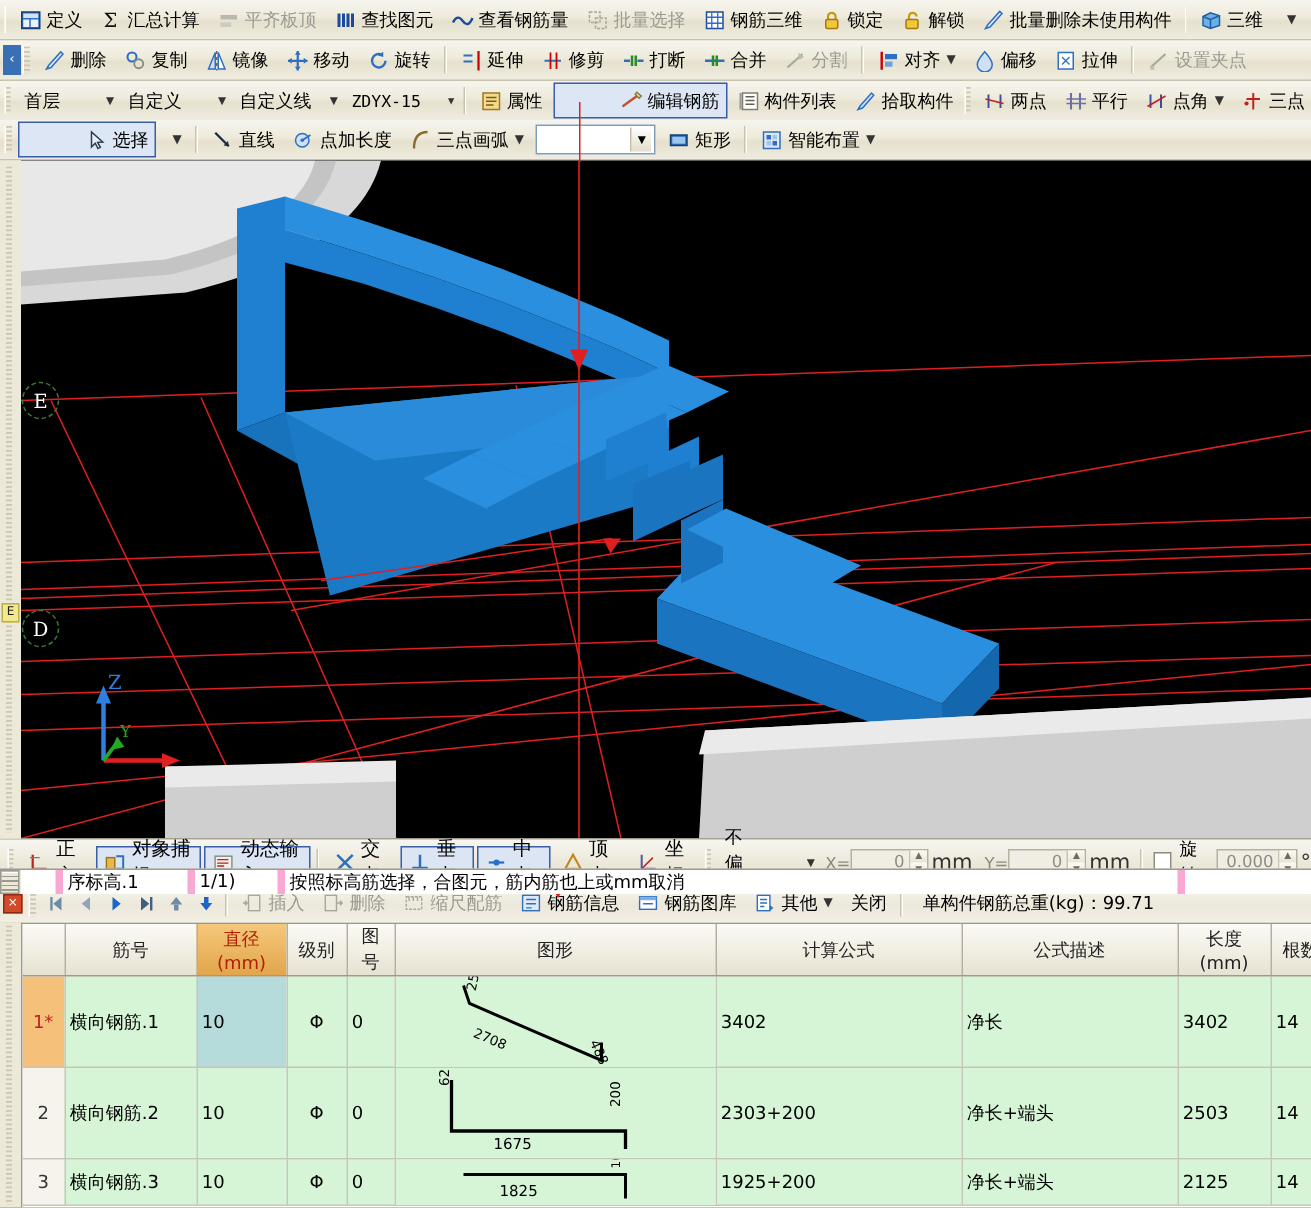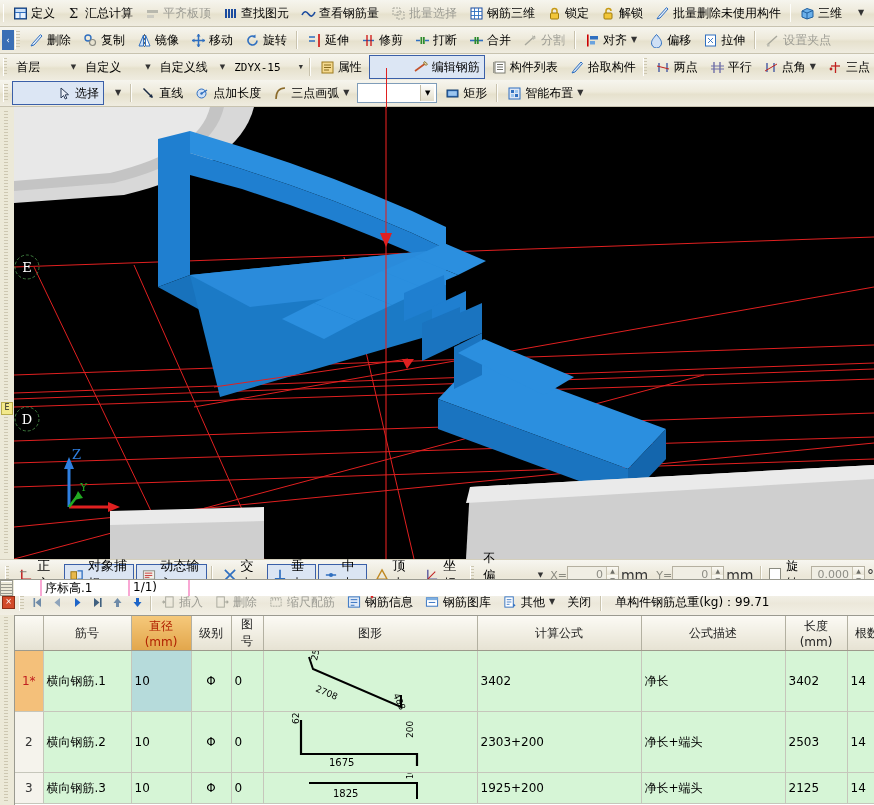"序标高.1" #bottomstrip .c { border-right: 2px solid #f9a8d4 -> 5px solid #f9a8d4 }
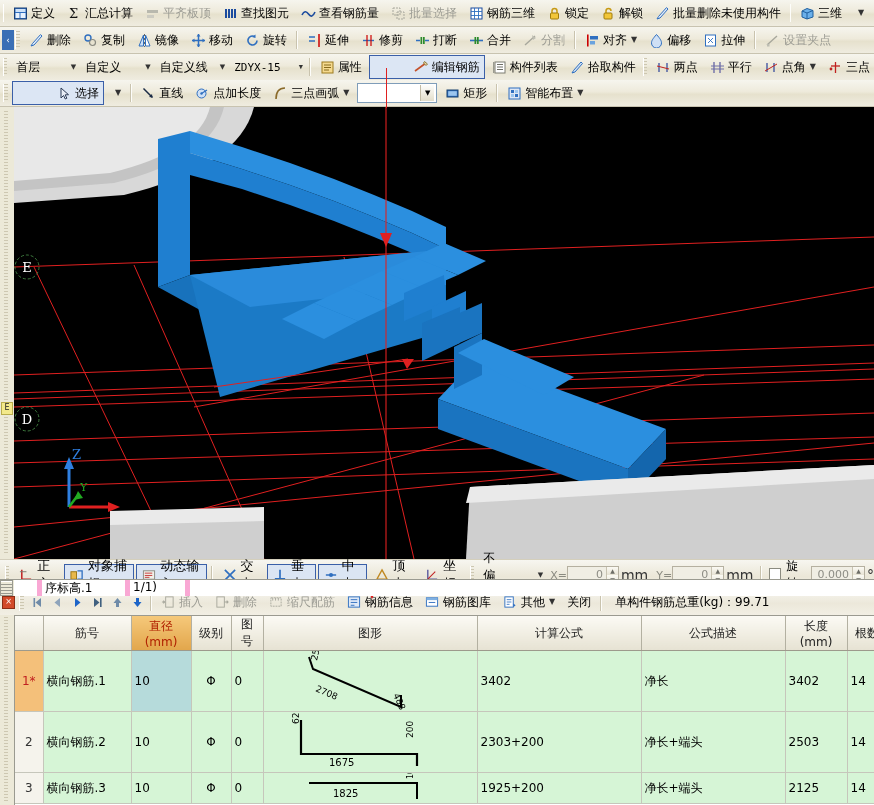"按照标高筋选择，合图元，筋内筋也上或mm取消" div.c { html: none -> <div>按照标高筋选择，合图元，筋内筋也上或mm取消</div> }
